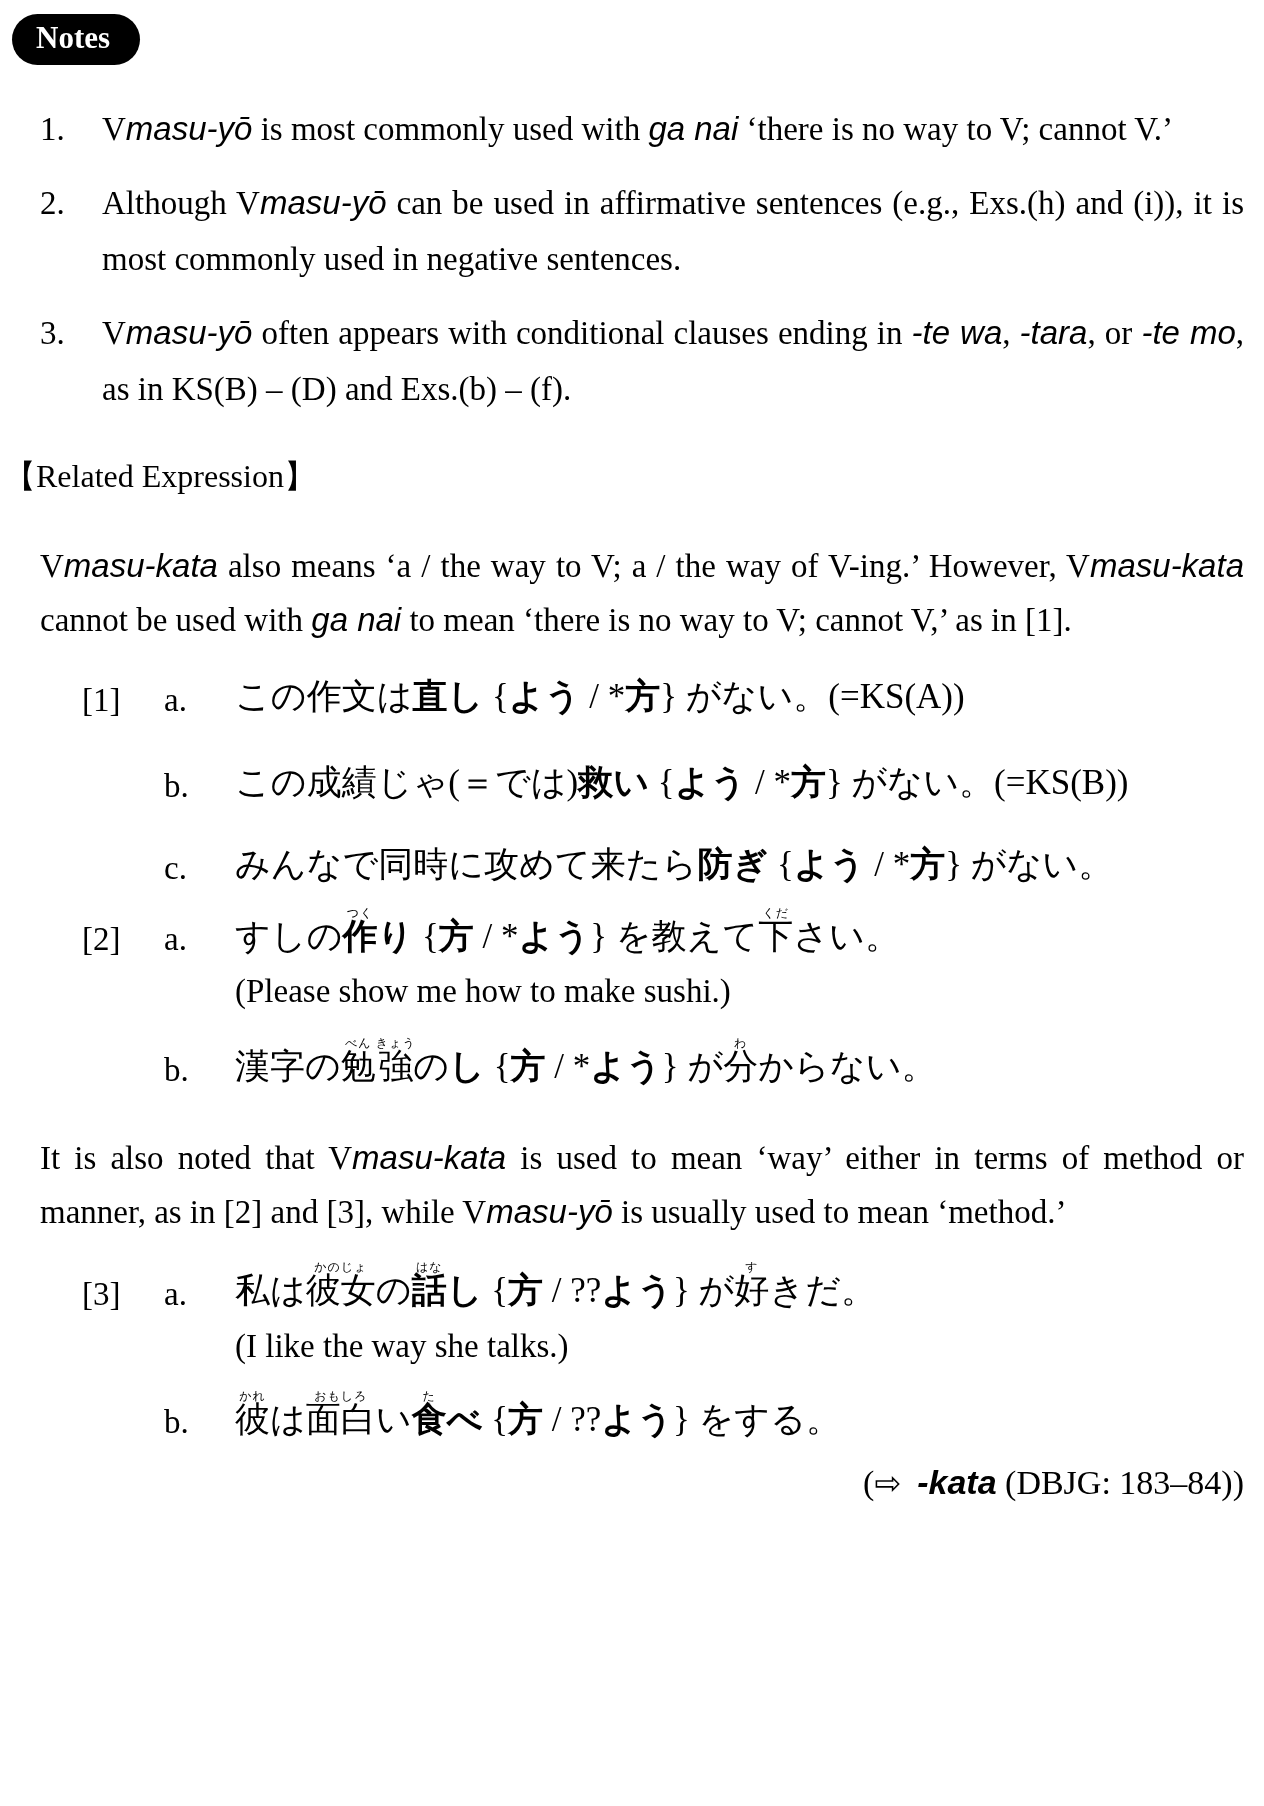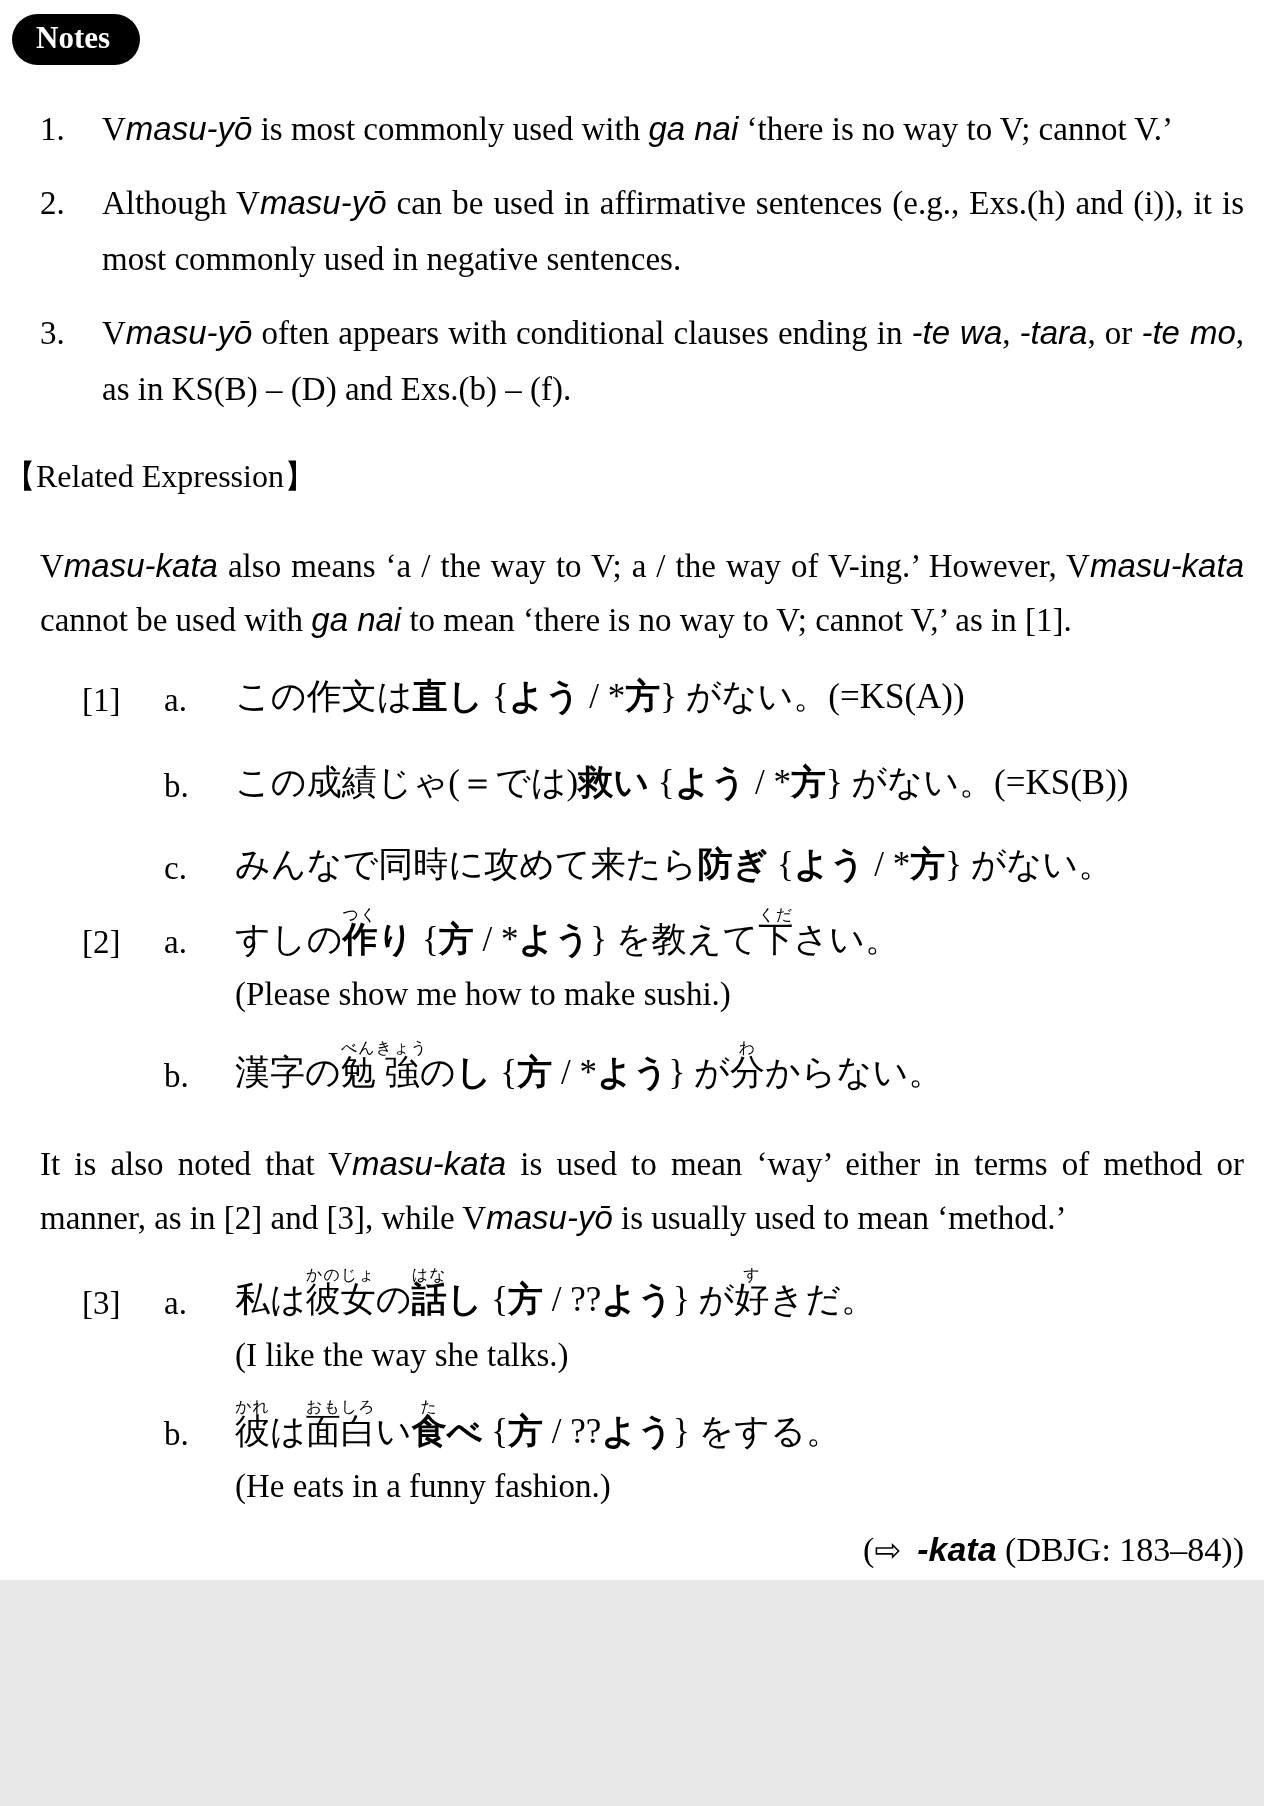"Notes" .page { height: 1580px -> 1806px }
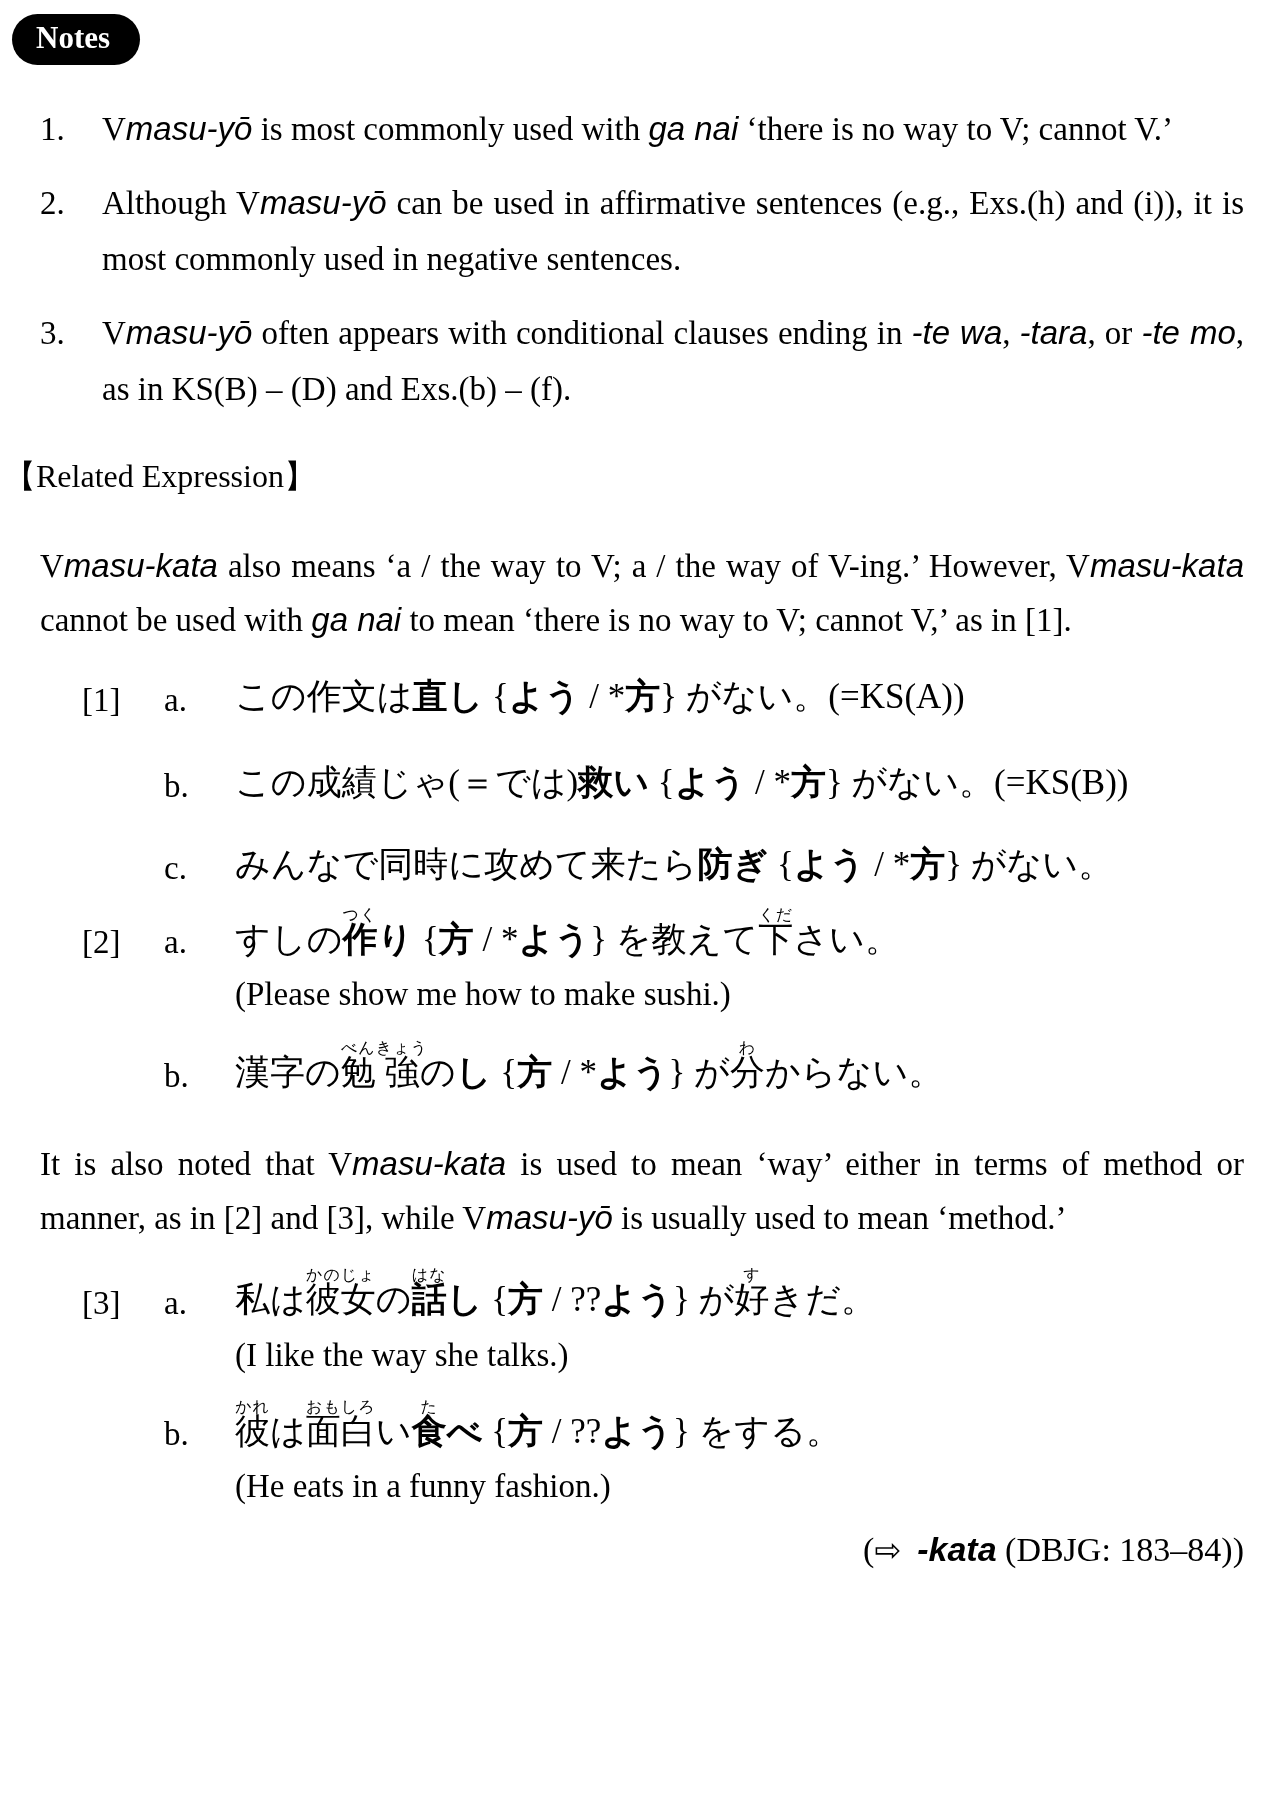"つく" rt { font-size: 16px -> 12px }
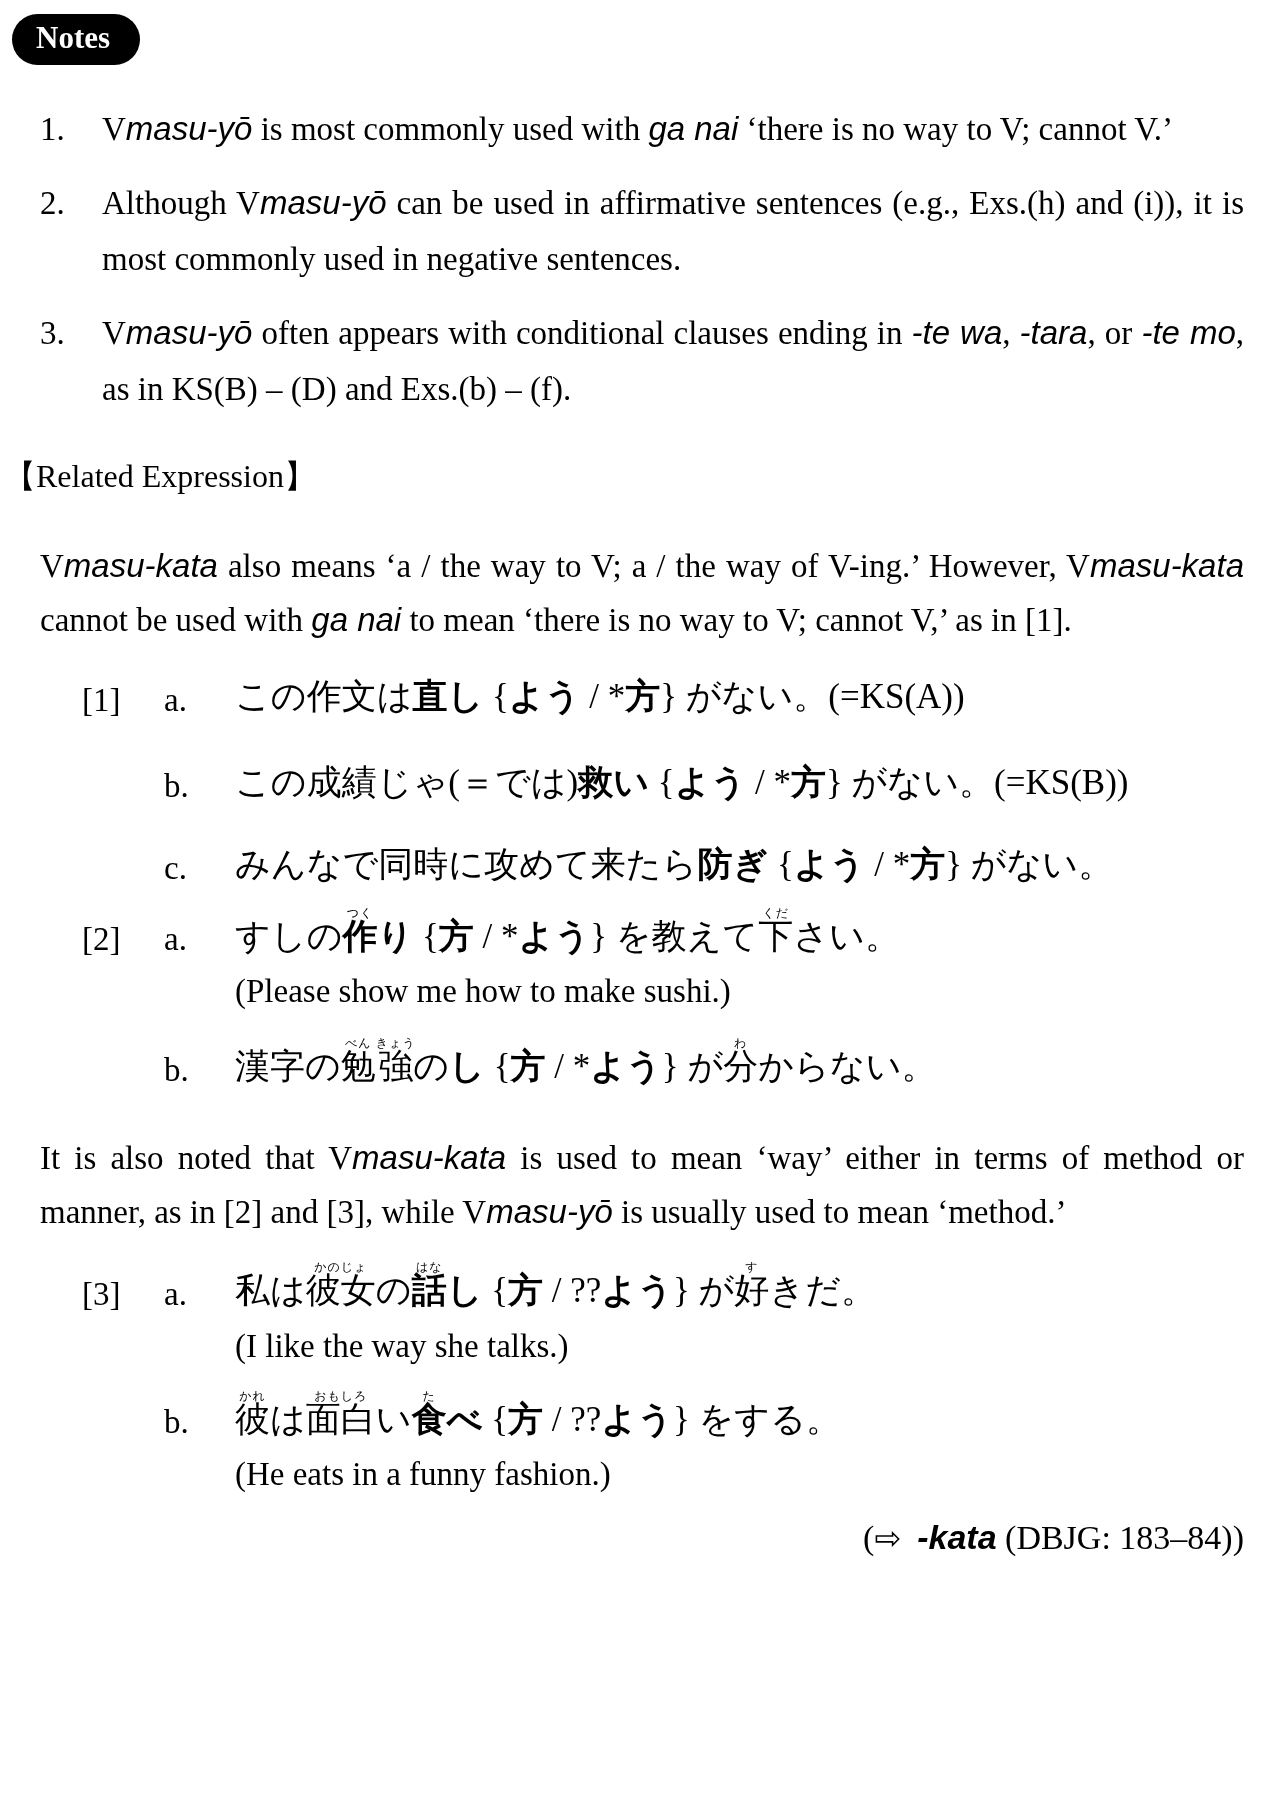"(He eats in a funny" div.ex-en { html: <div>(He eats in a funny fashion.)</div> -> none }
